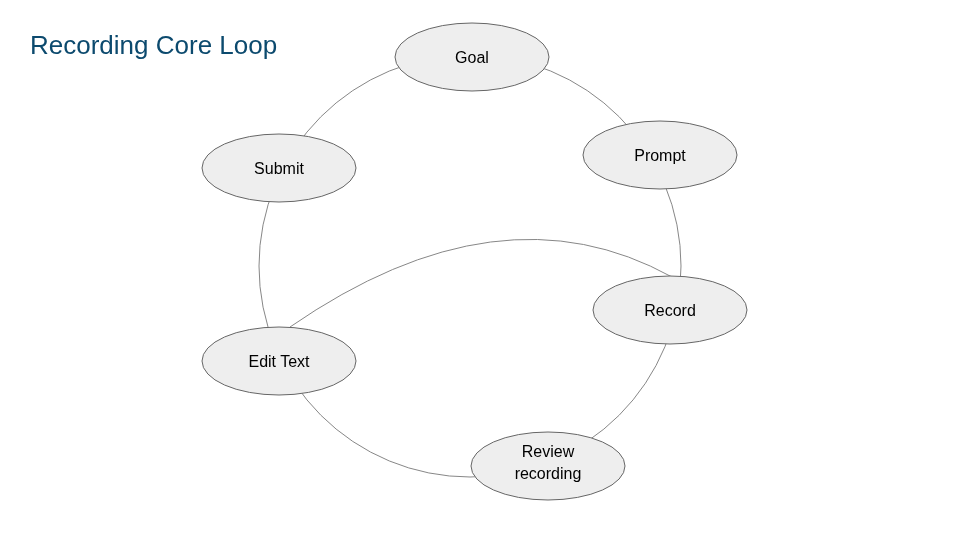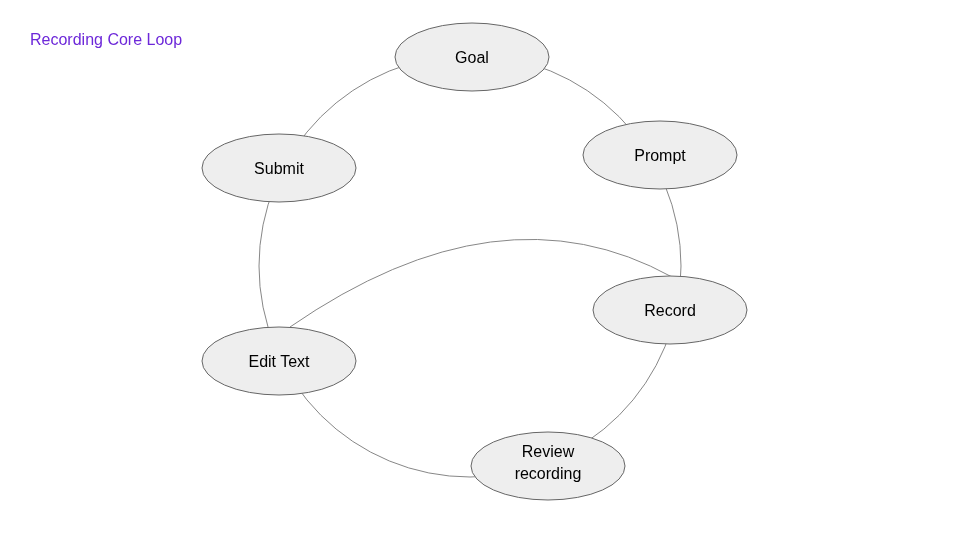"Recording Core Loop" .slide-title { color: #6d28d9 -> #0c4a6e; font-size: 16px -> 26px }
